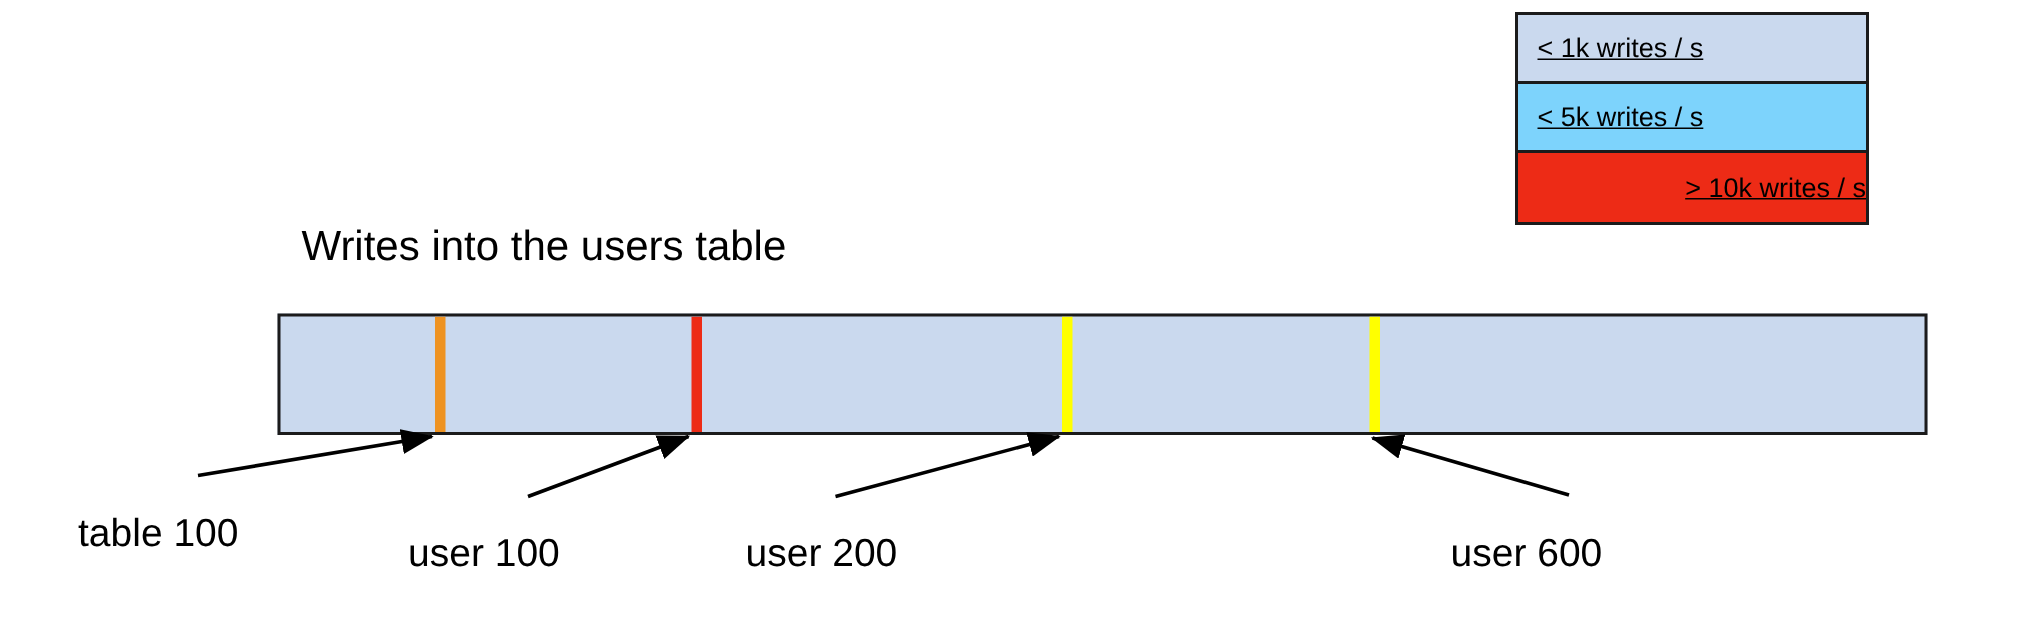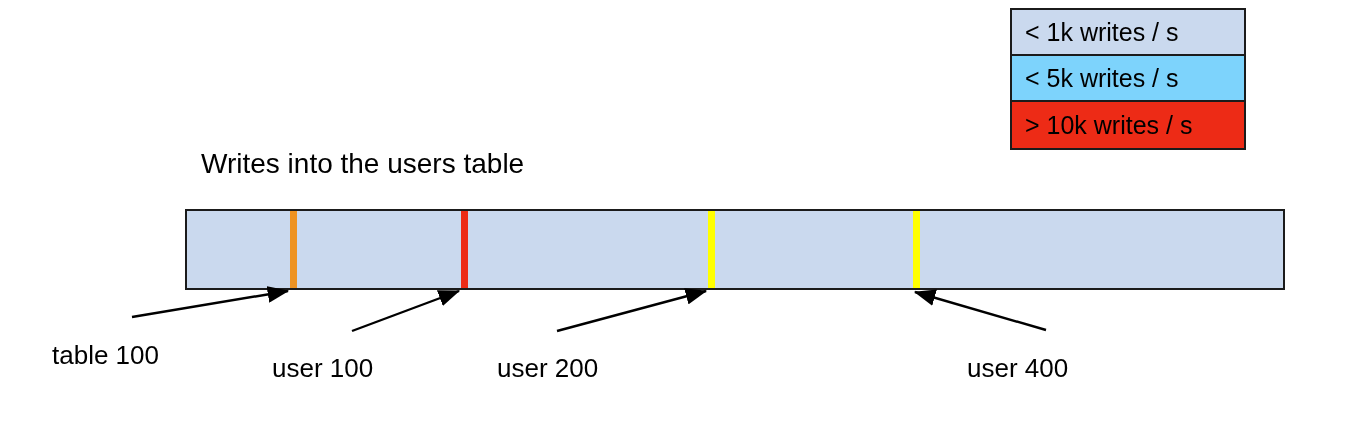"< 1k writes / s" .legend-row { font-size: 25px -> 18px; text-decoration: none -> underline }
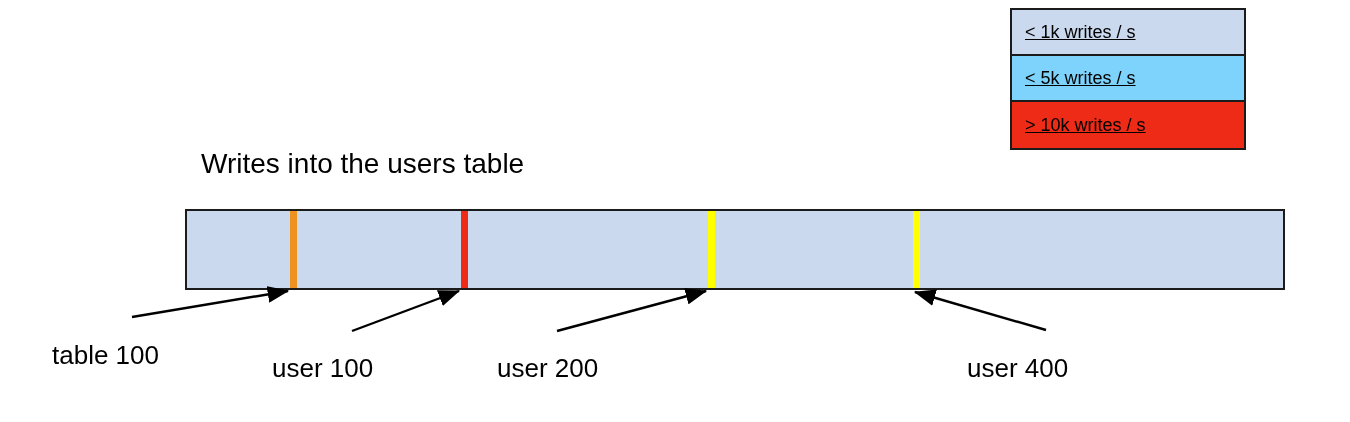"> 10k writes / s" div.legend-row { justify-content: none -> flex-end }
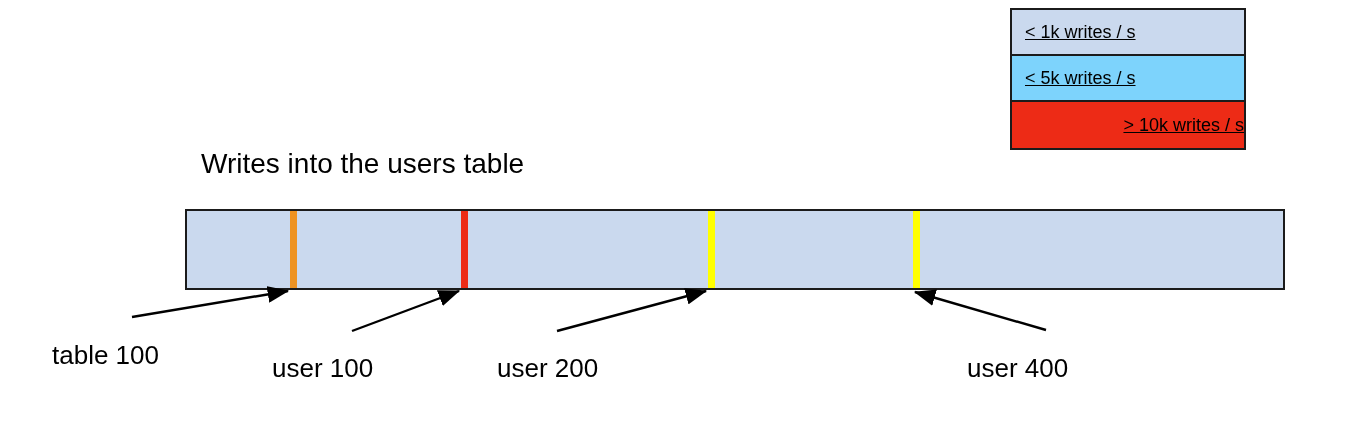"user 400" div.annot-label { text: 400 -> 600 }
